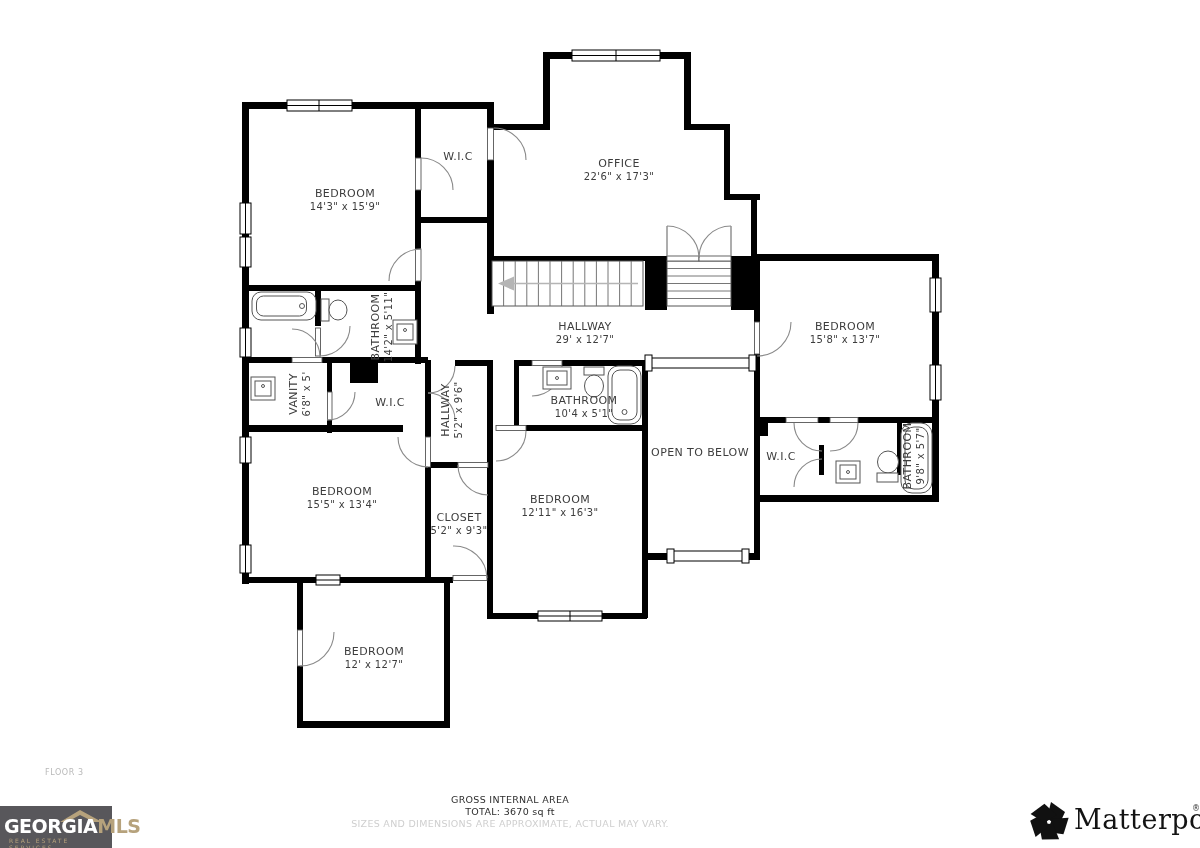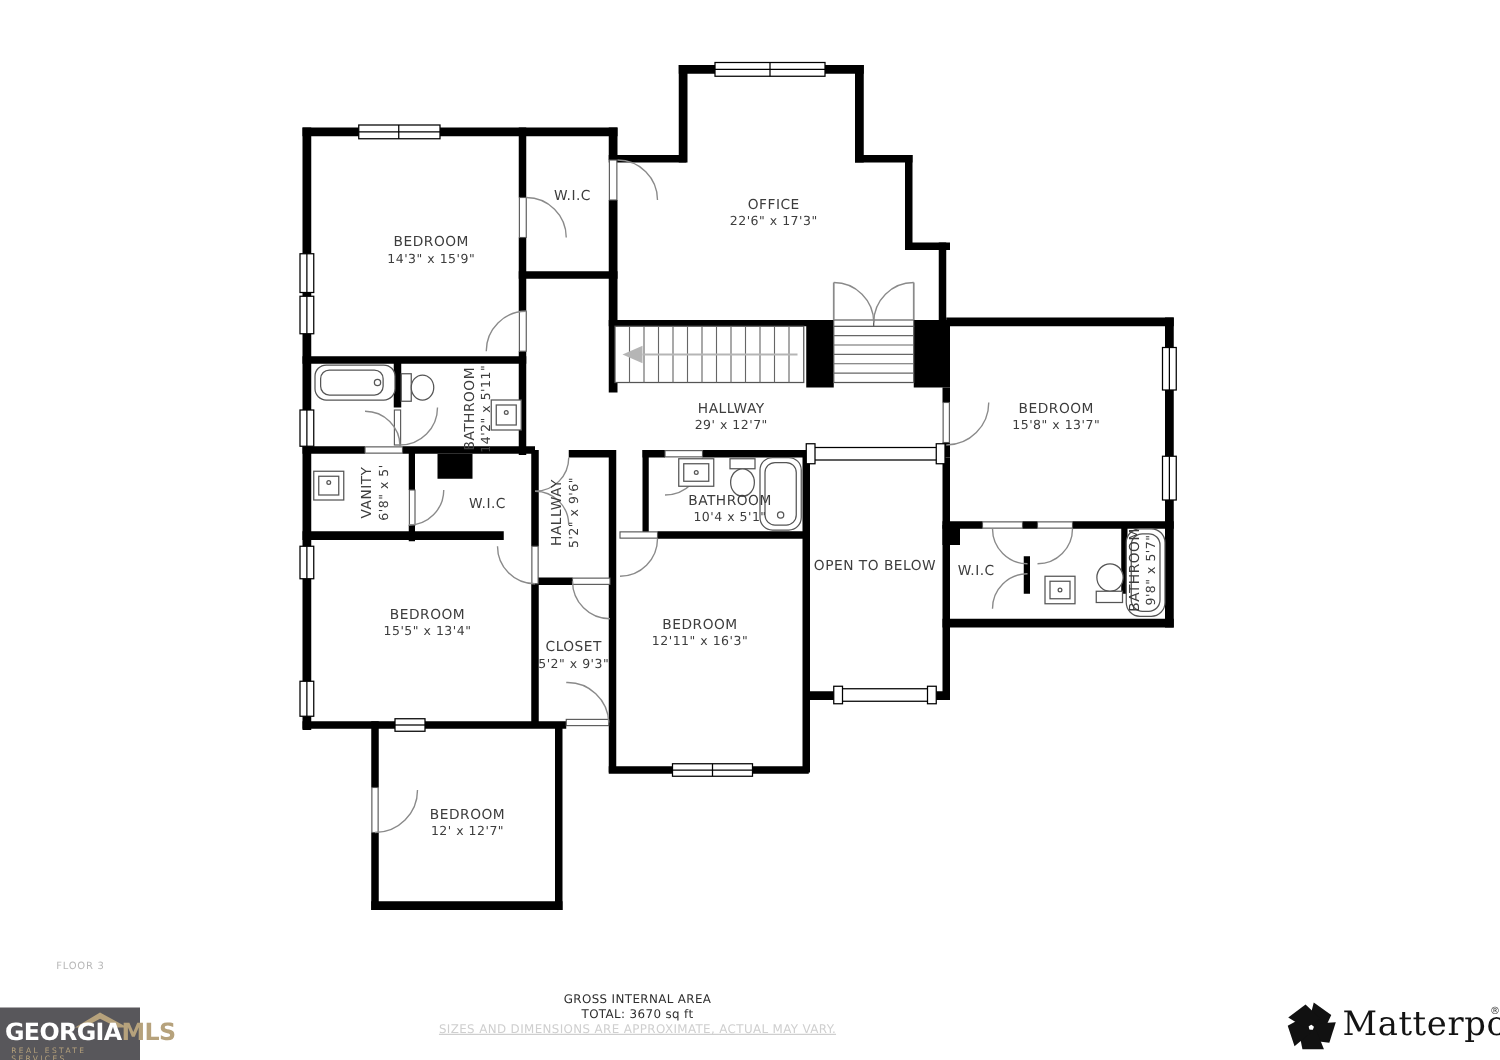"SIZES AND DIMENSIONS ARE APPROXIMATE," .footer .f4 { text-decoration: underline -> none }
